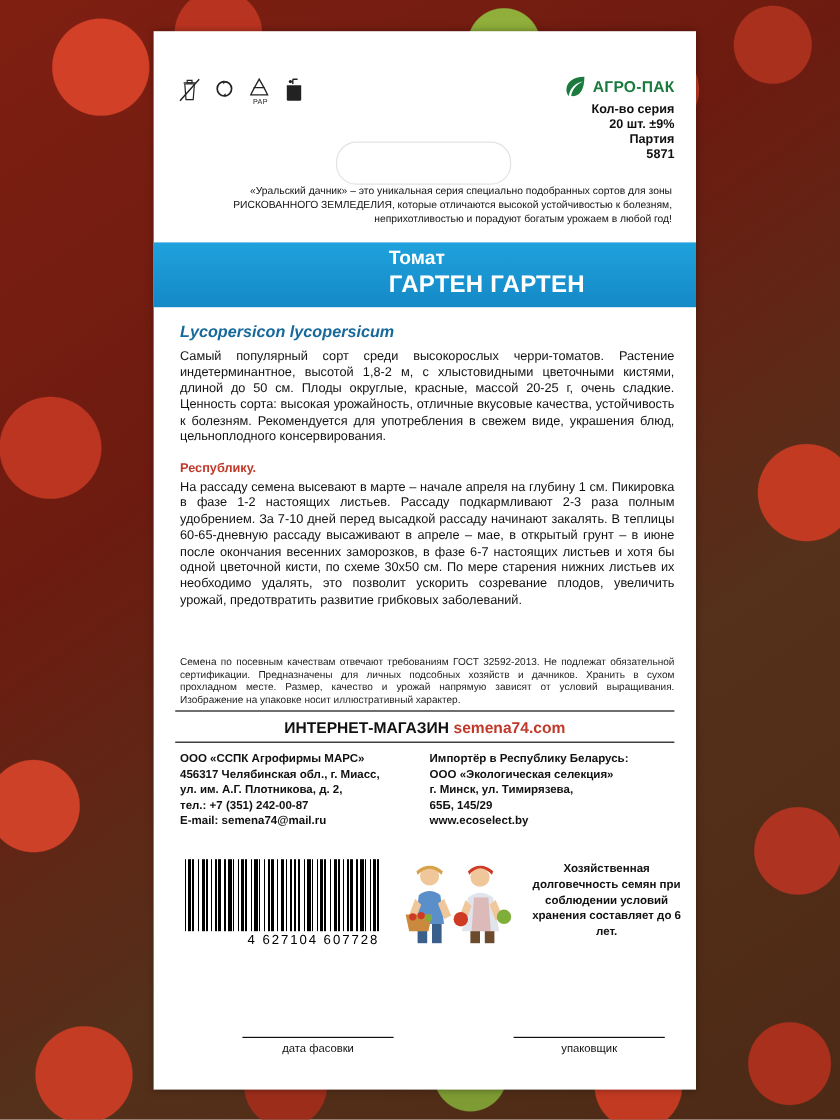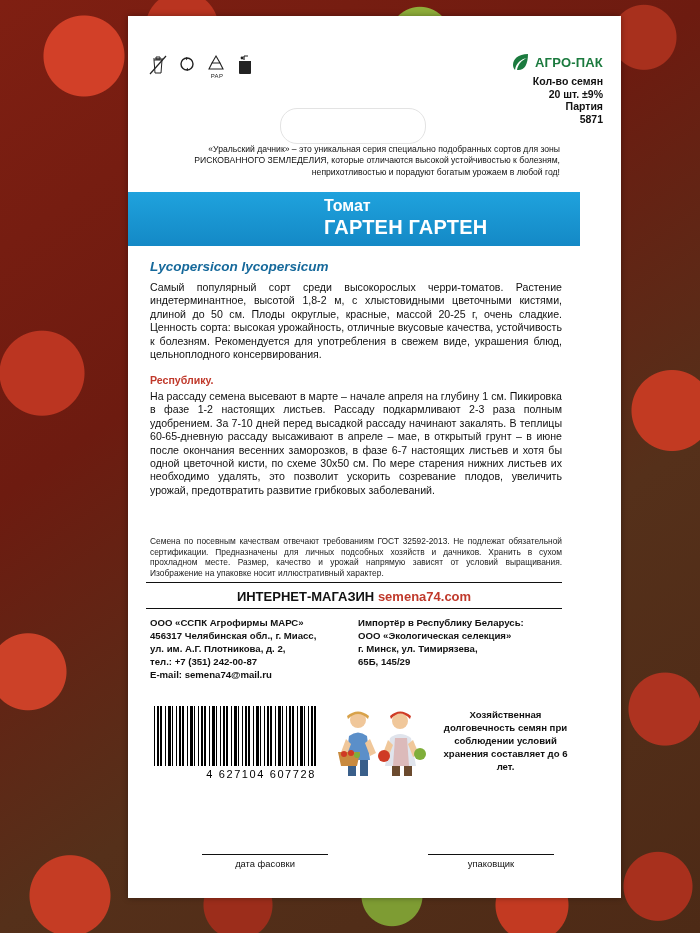"АГРО-ПАК" .card { top: 16px -> 26px; width: 493px -> 452px }
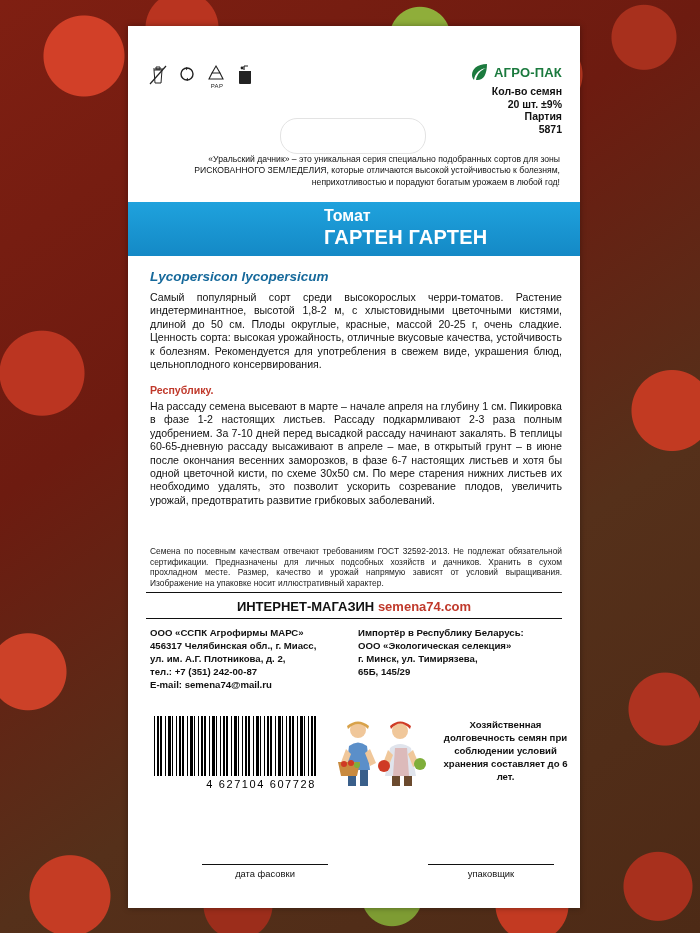"Кол-во семян" div { text: семян -> серия }
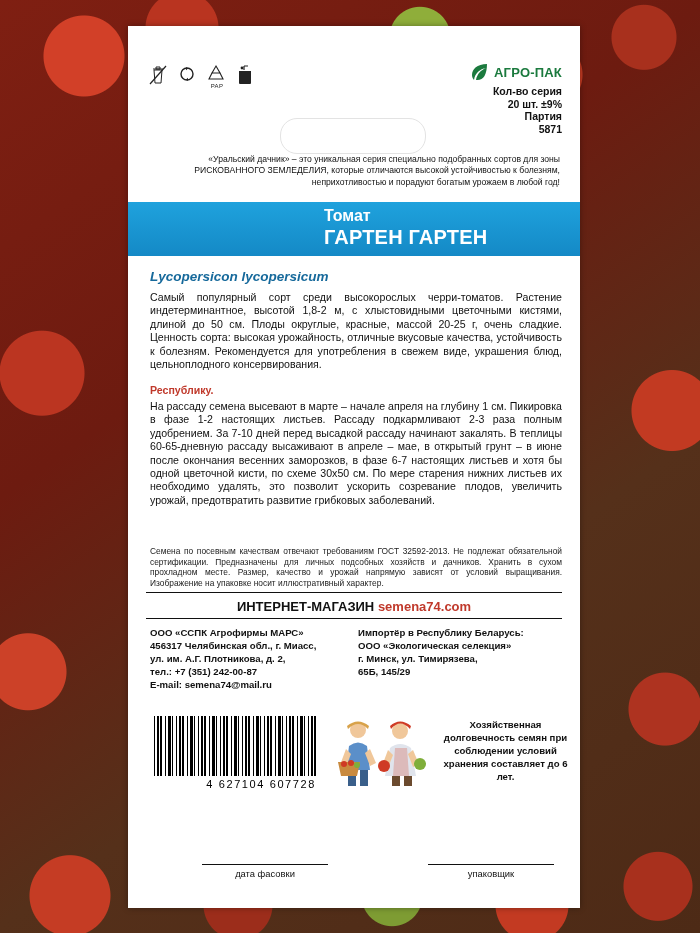"www.ecoselect.by" div { html: none -> <div>www.ecoselect.by</div> }
